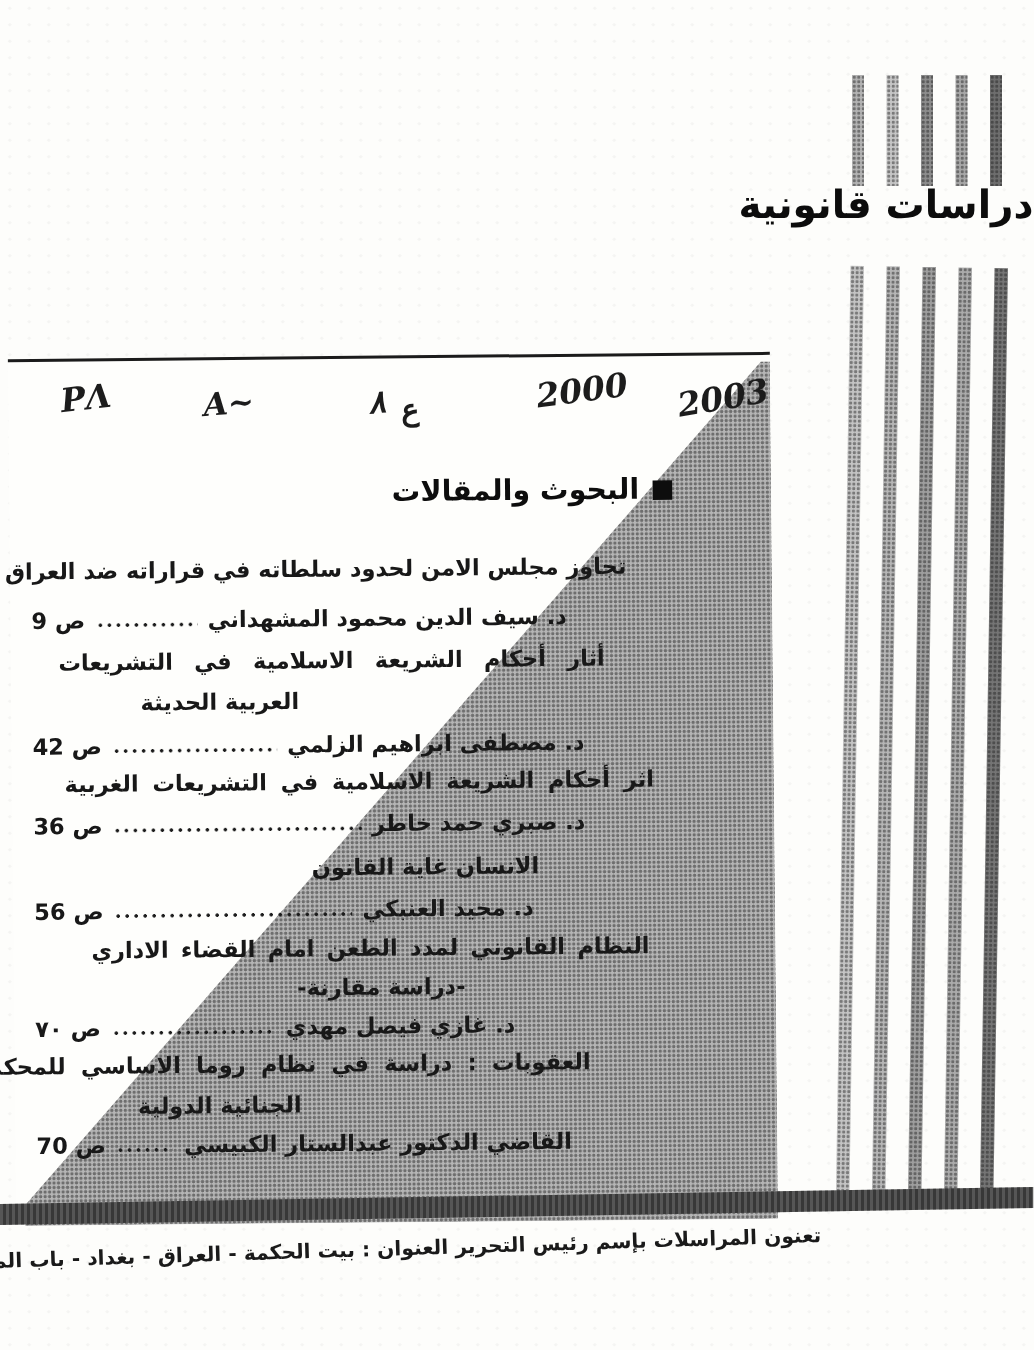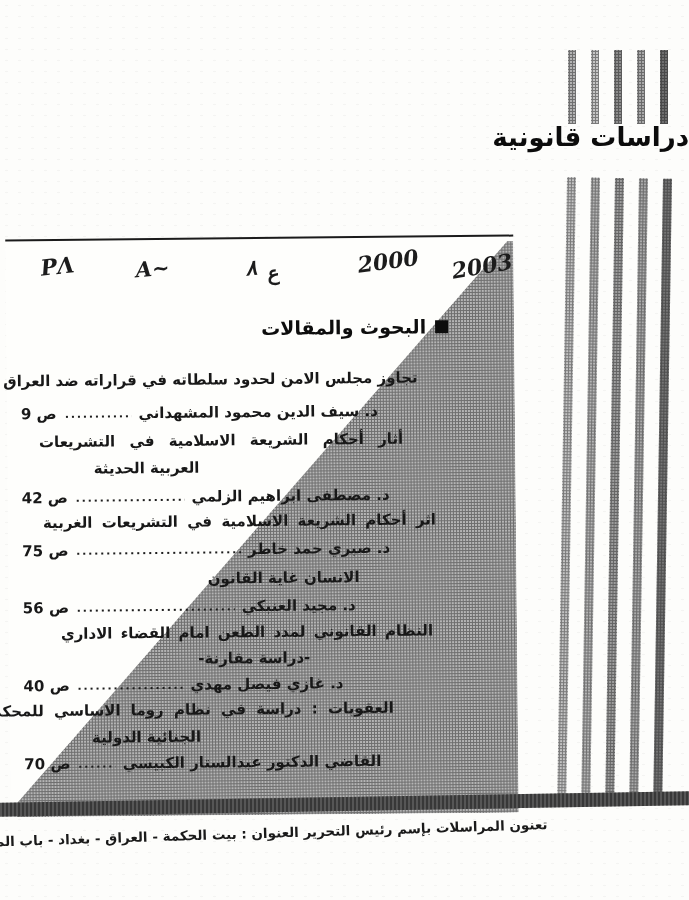"ص 75" span.pagenum { text: 75 -> 36 }
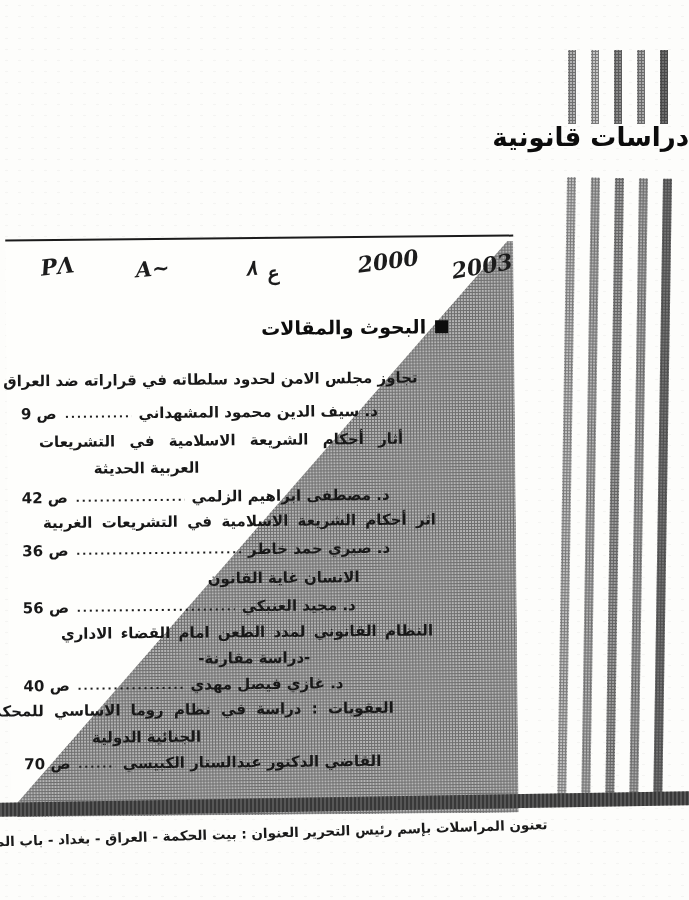"ص 40" span.pagenum { text: 40 -> ٧٠ }
